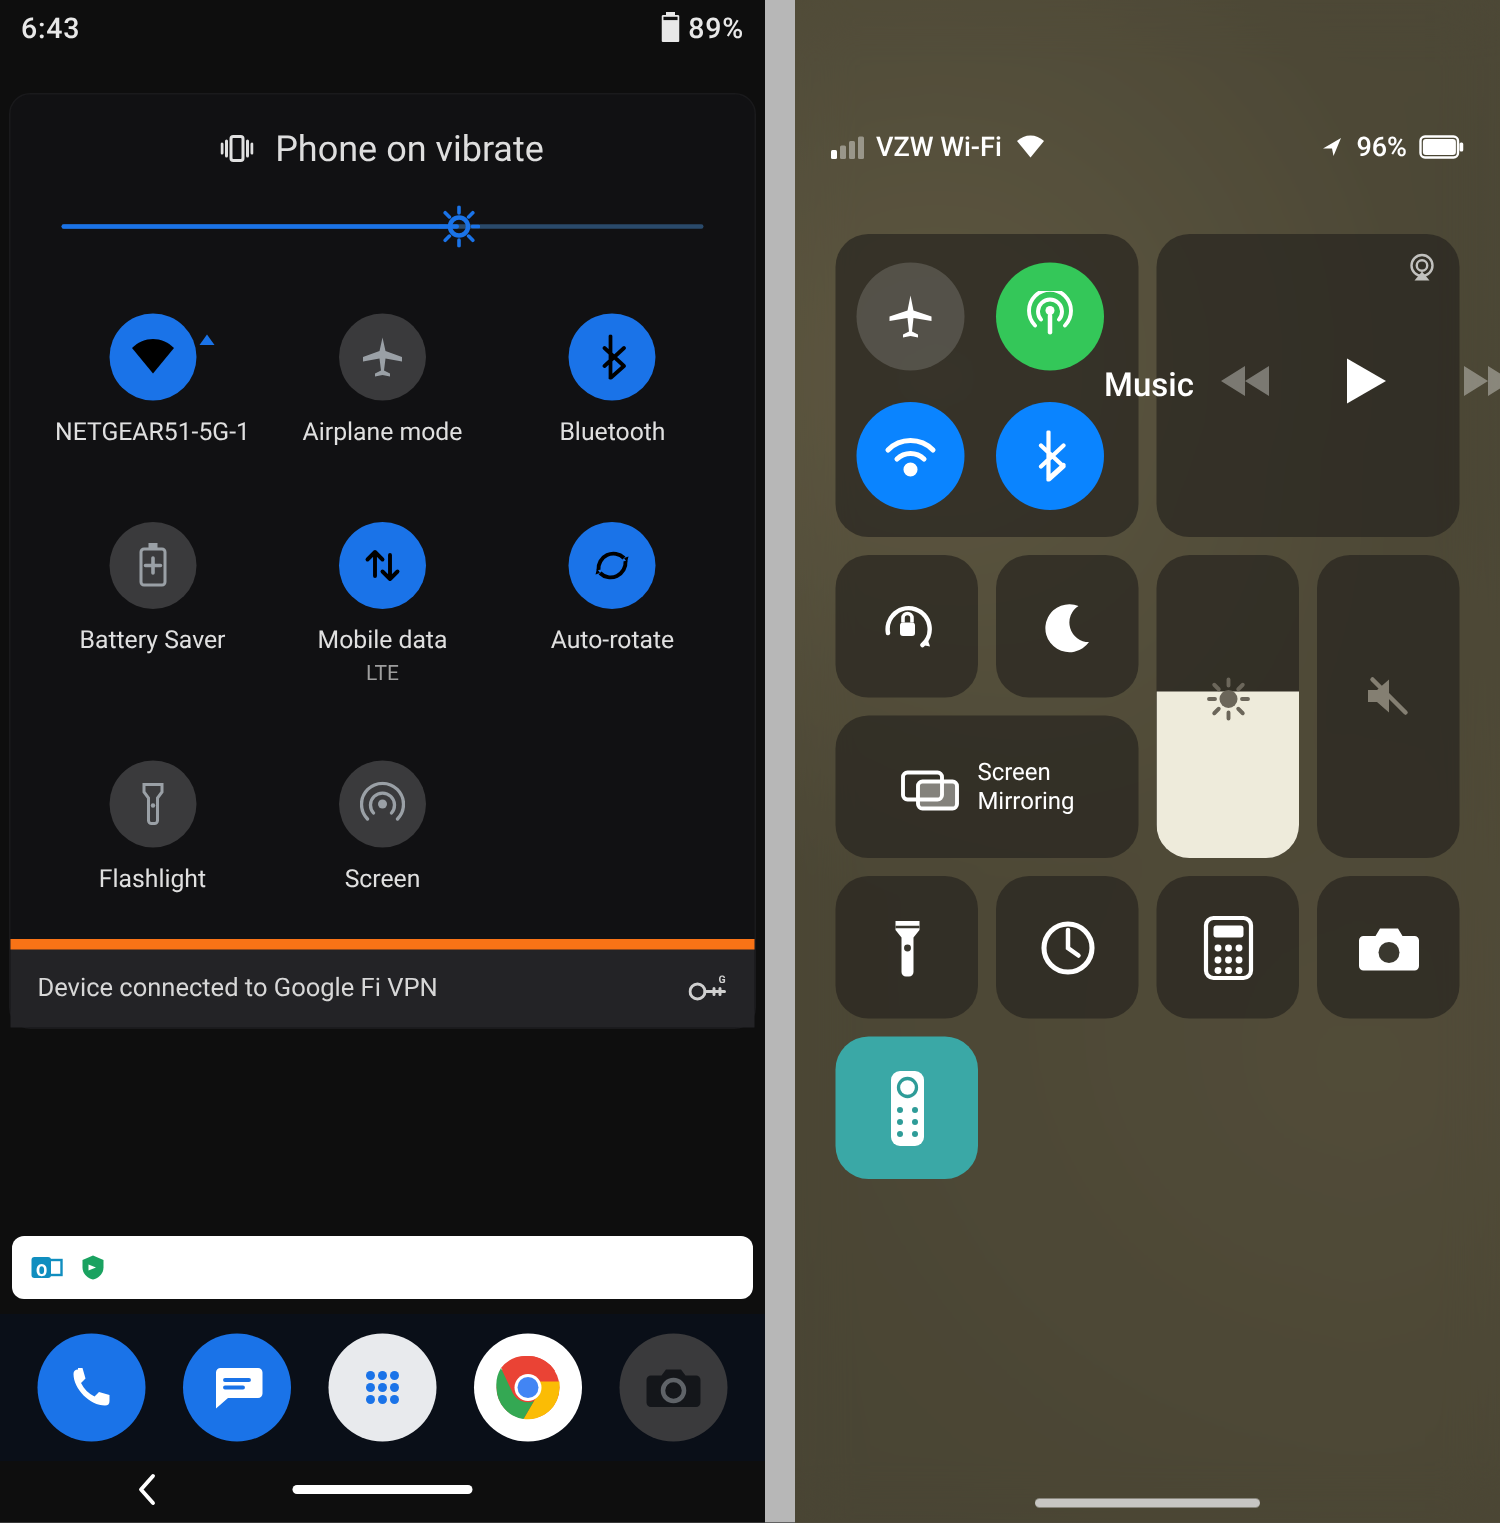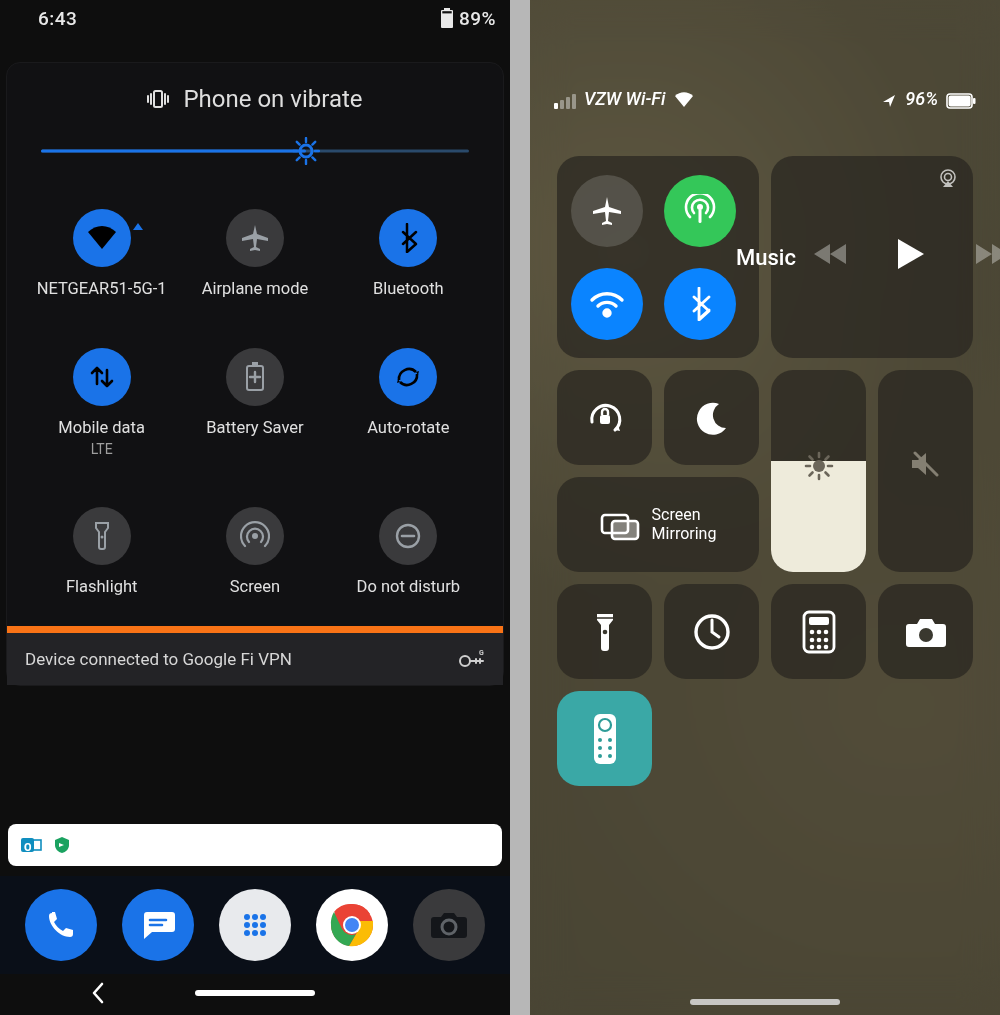"6:43" .android { padding-left: 24px -> none }
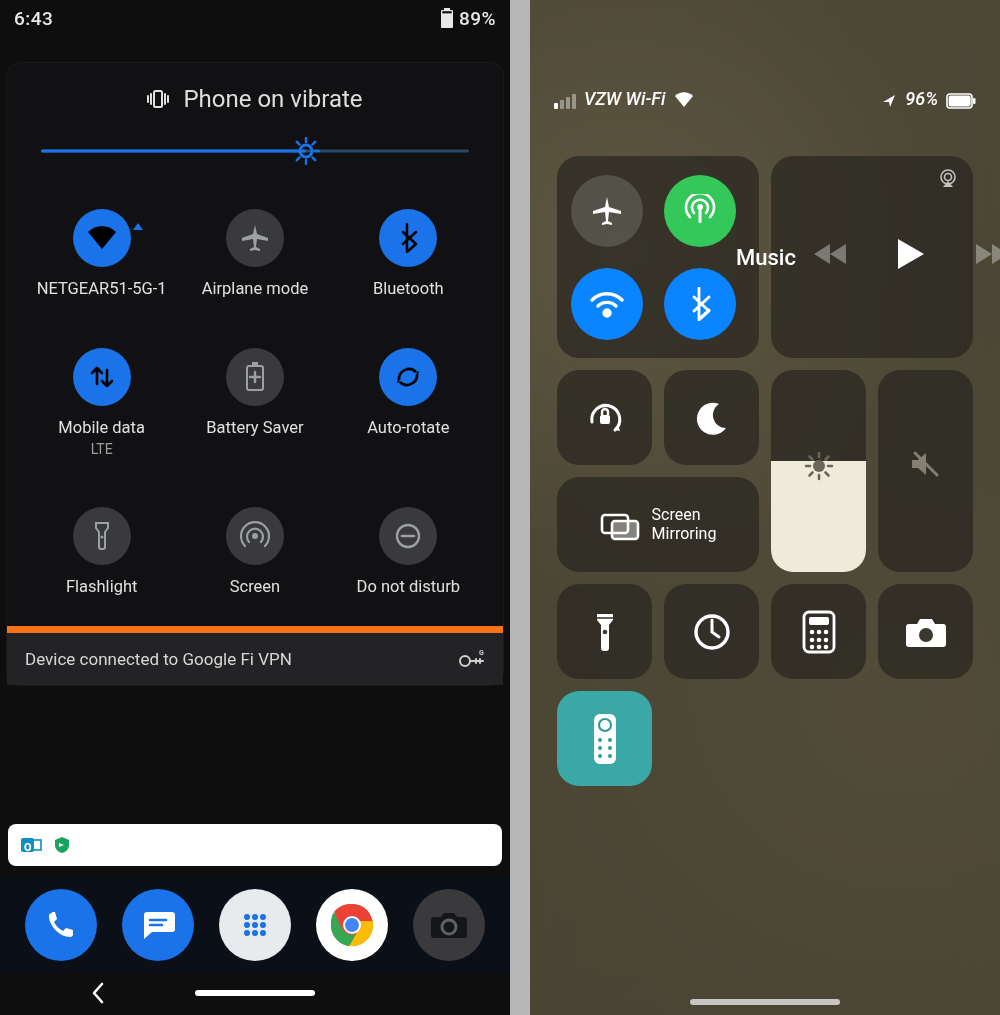"VZW Wi-Fi" .i-status .l, .i-status .r { align-items: flex-end -> center; font-style: italic -> none }
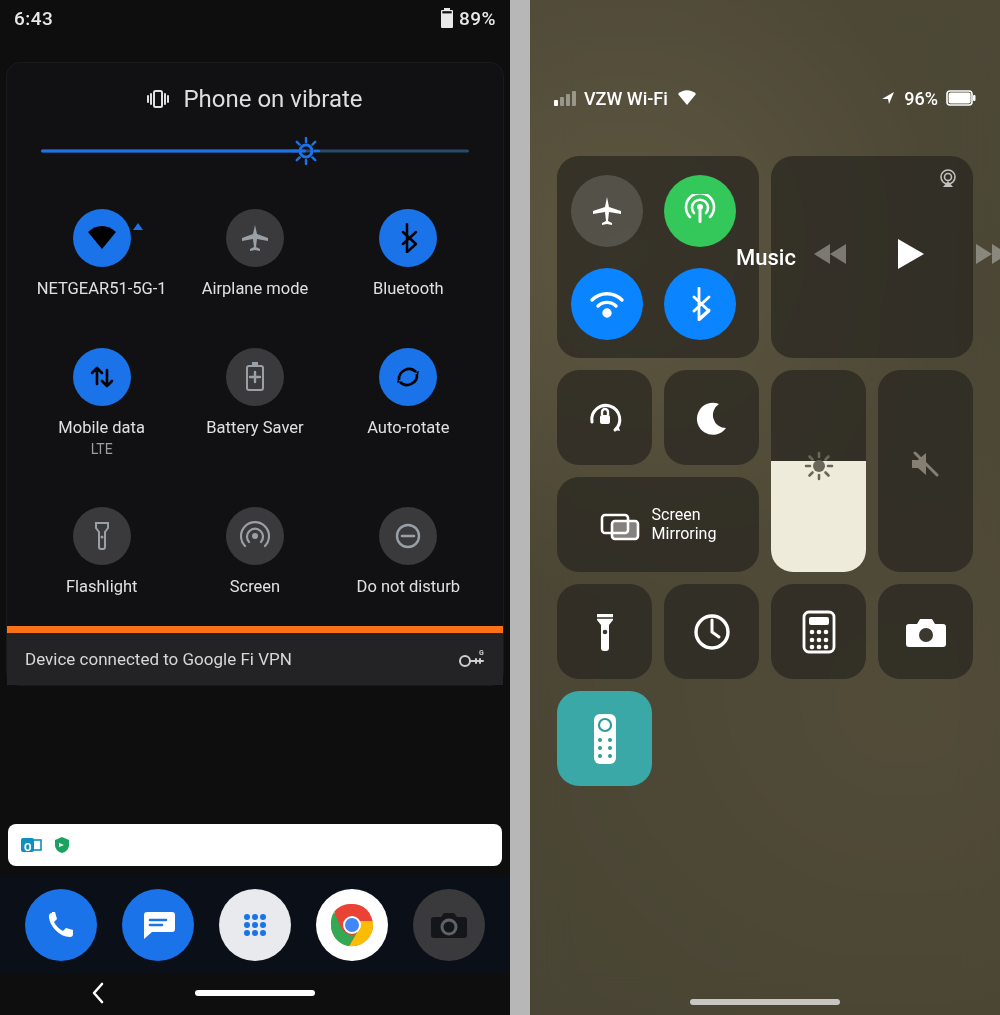"Mobile data" div.a-tile { order: before "Battery Saver" -> after "Battery Saver" }
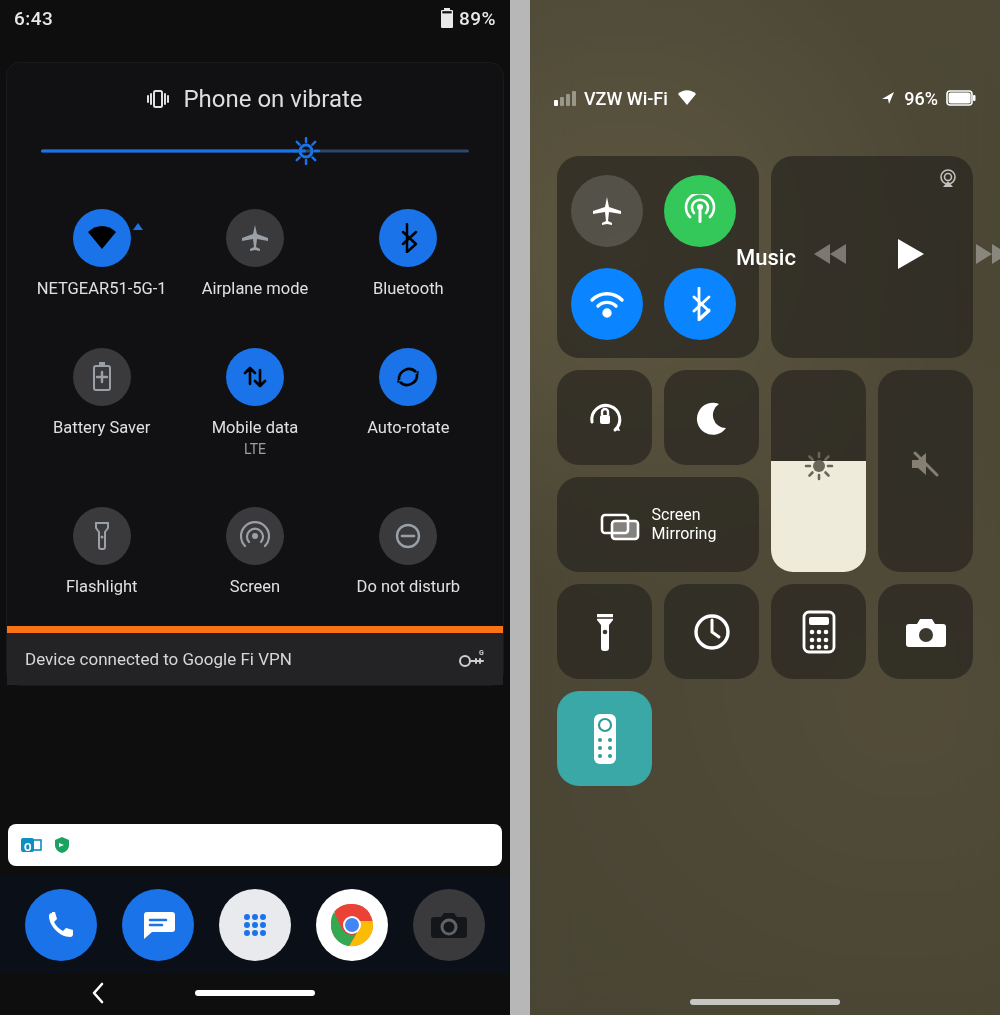"Do not disturb" div.a-tile { html: <div> <div> <svg> <circle></circle> <path></path> </svg> </div> <span>Do not disturb</span> </div> -> none }
